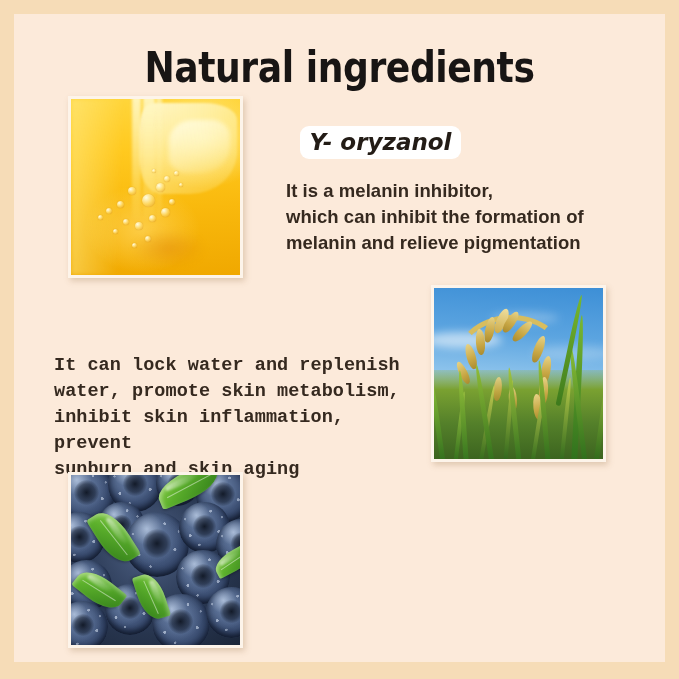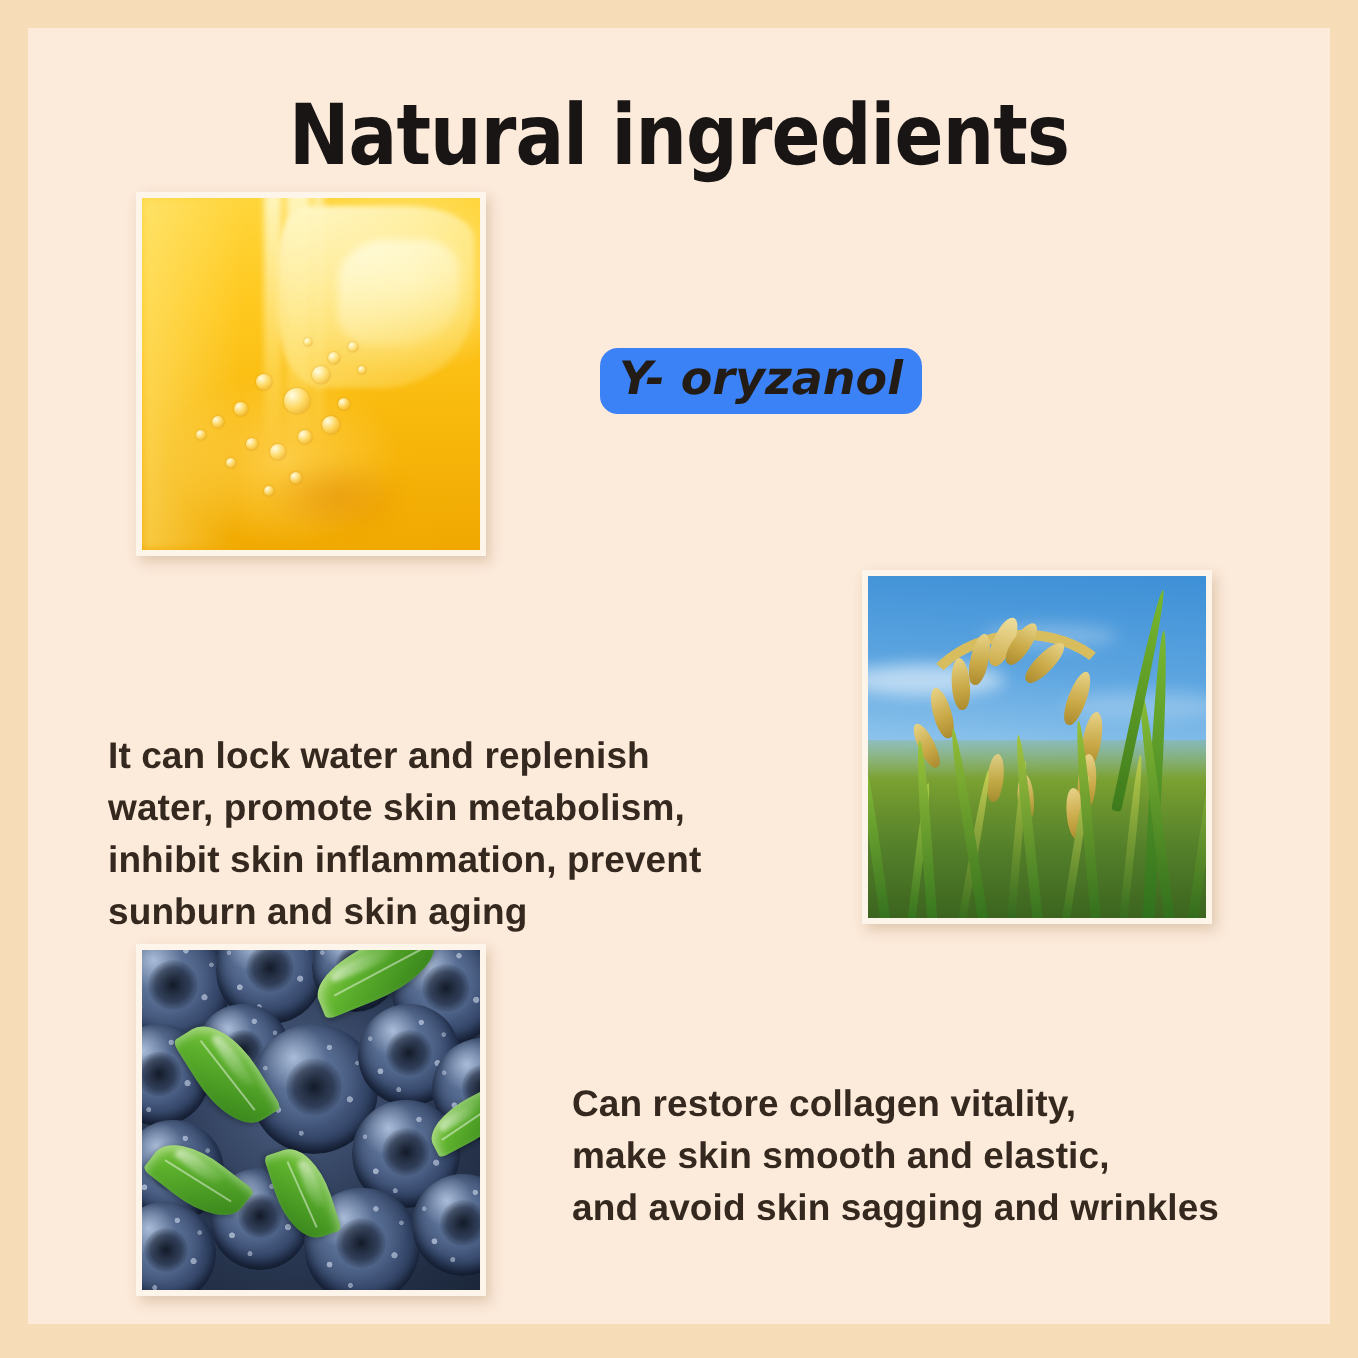"Y- oryzanol" .pill { background: #3b82f6 -> #ffffff; margin-top: 48px -> none }
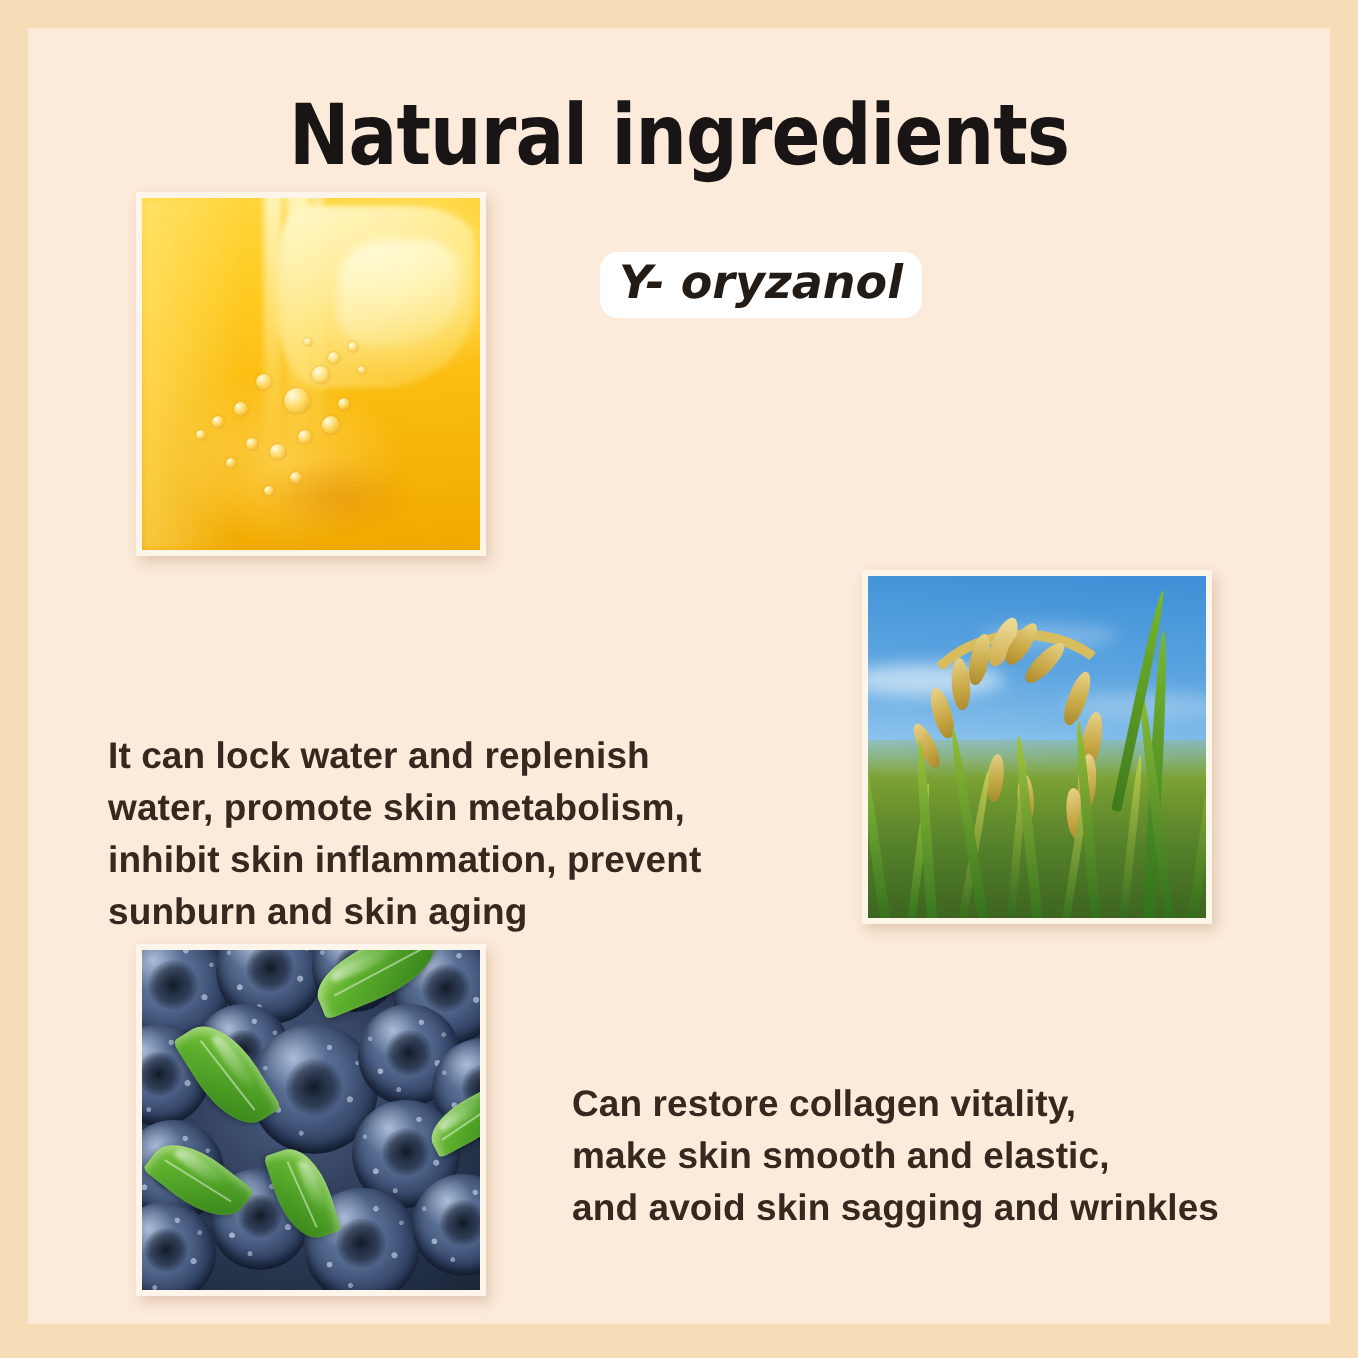"It is a melanin inhibitor," div.body-text { html: none -> <div>It is a melanin inhibitor, which can inhibit the formation of melanin and relieve pigmentation</div> }
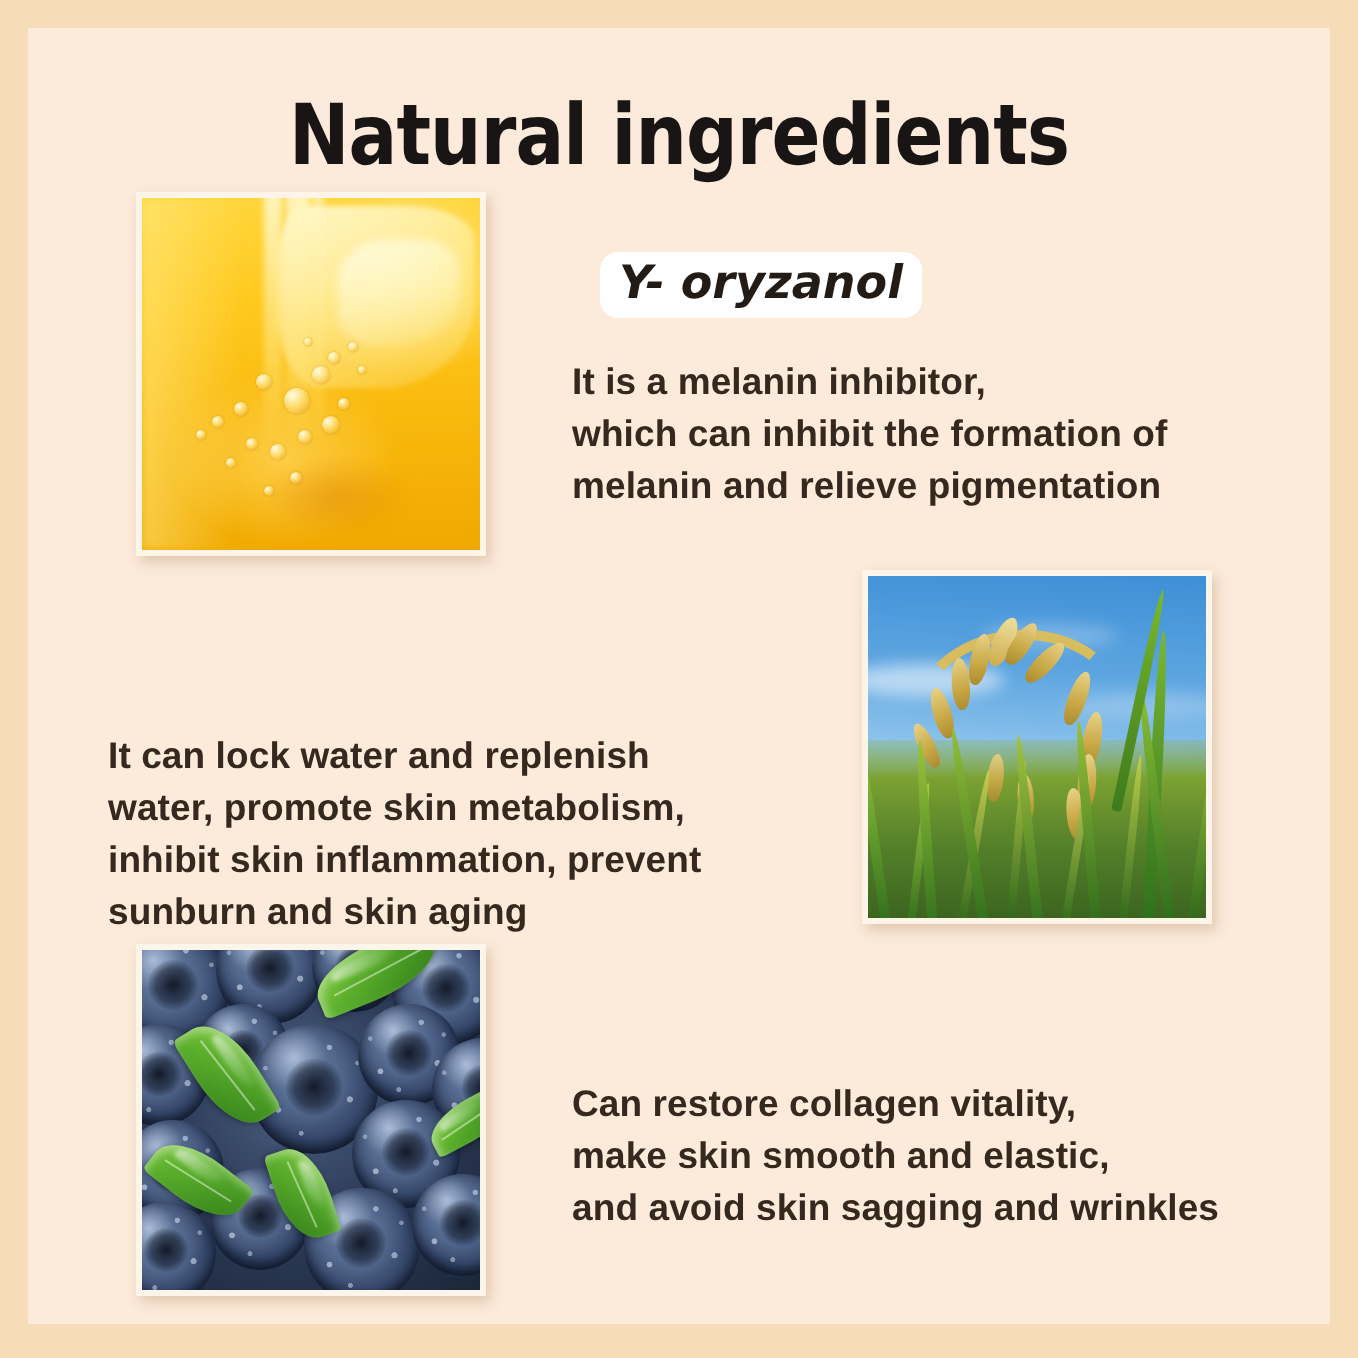"It can lock water and" #text-oryzasativa { font-family: none -> Liberation Mono, monospace; top: 351px -> 339px }
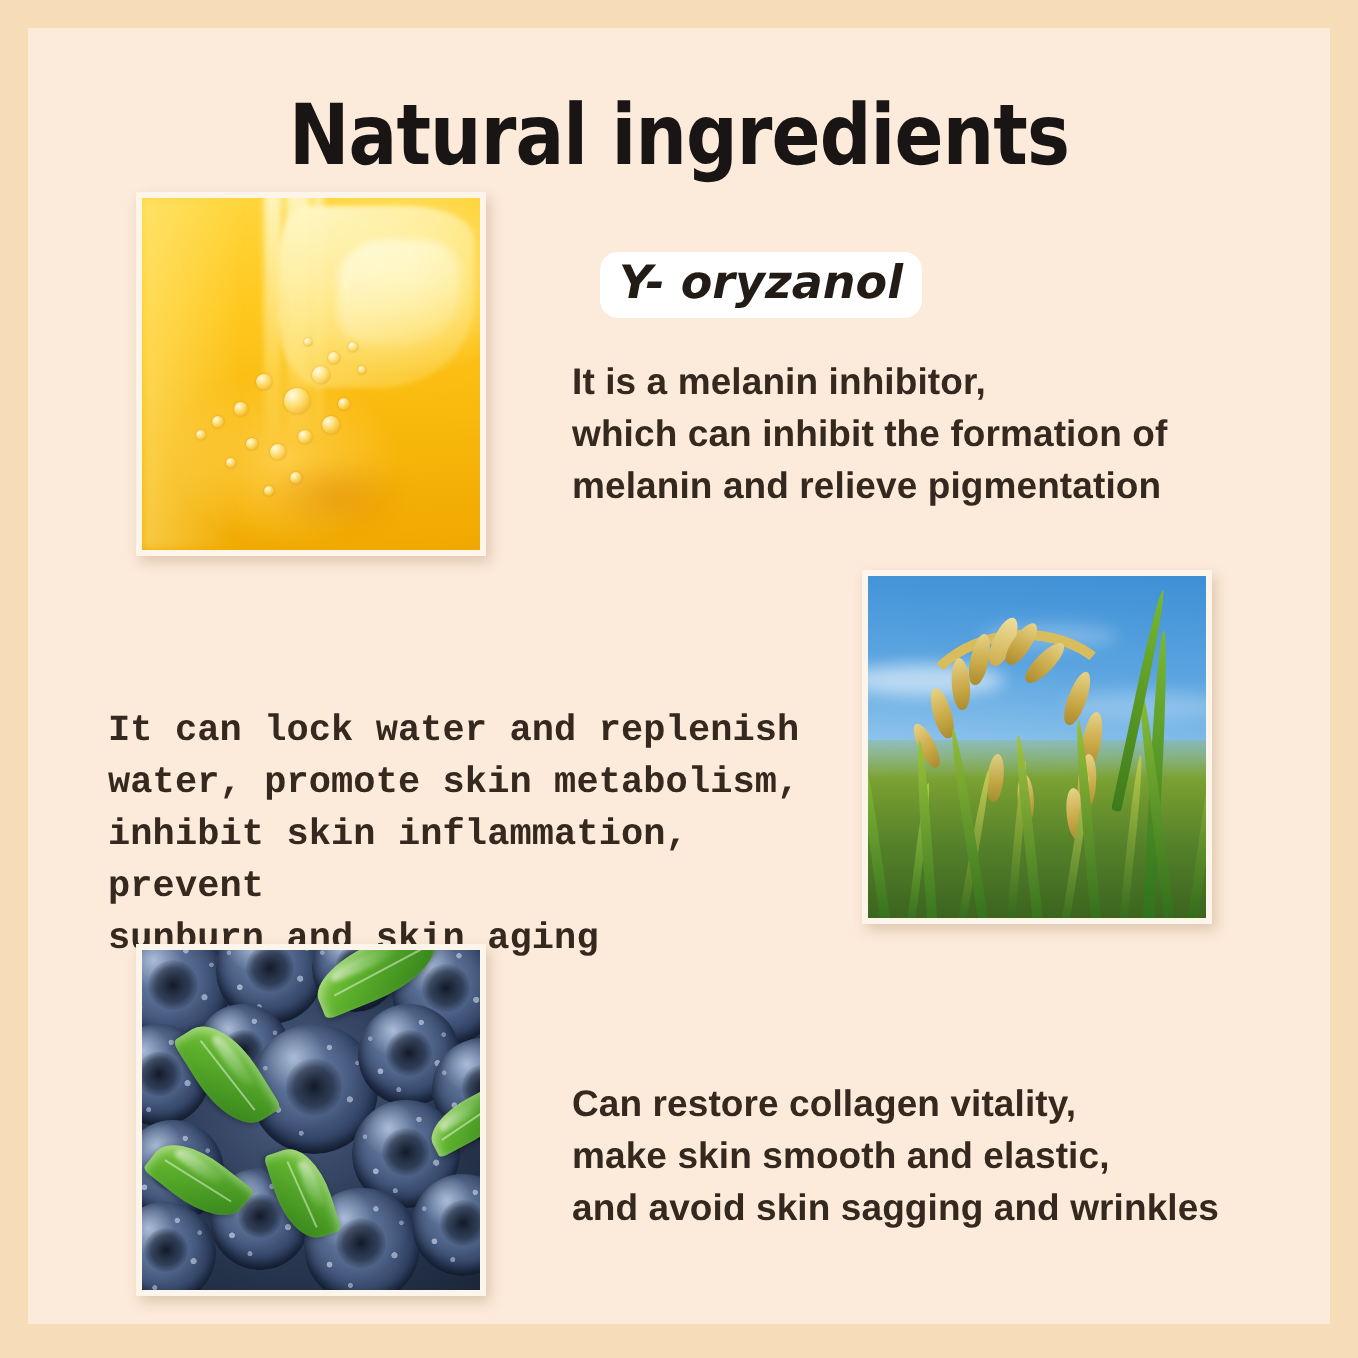"Can restore collagen vitality," div.body-text { html: <div>Can restore collagen vitality, make skin smooth and elastic, and avoid skin sagging and wrinkles</div> -> none }
